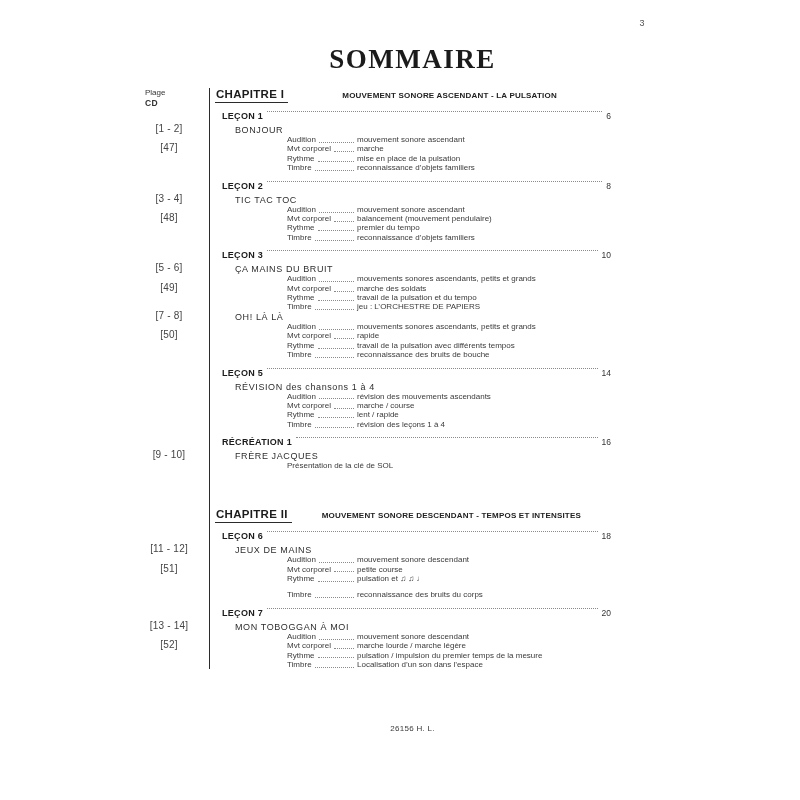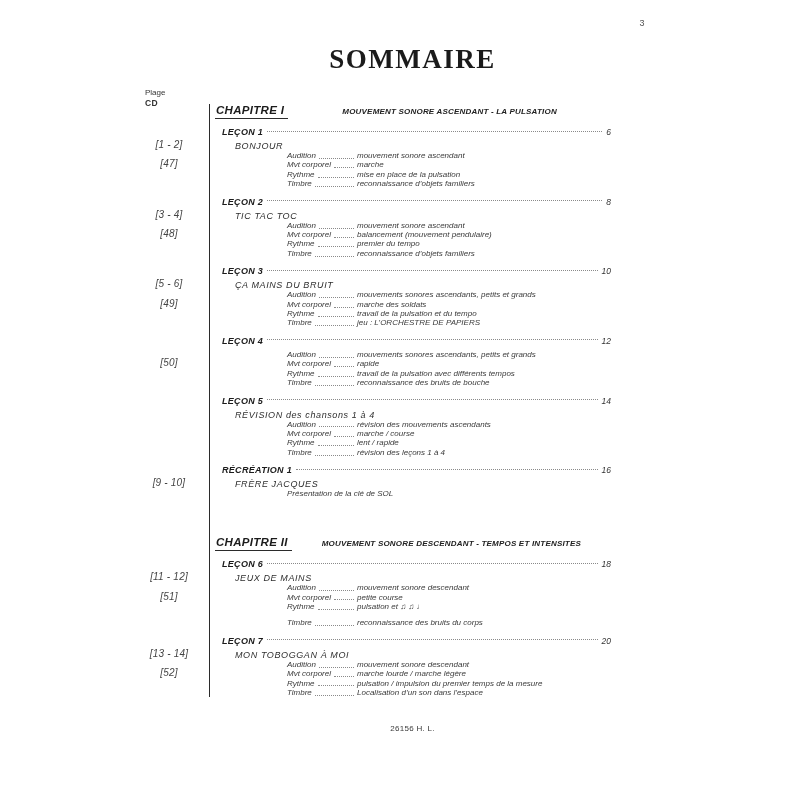"CHAPITRE I" .main { font-style: italic -> none; margin-top: 16px -> none }
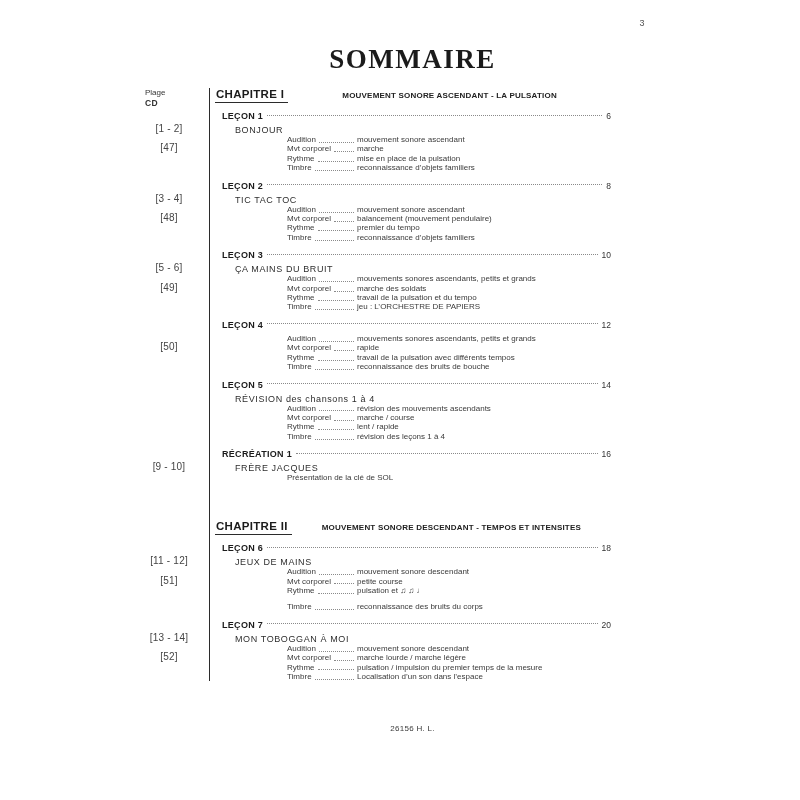"LEÇON 1" .lecon-row { align-items: center -> flex-start }
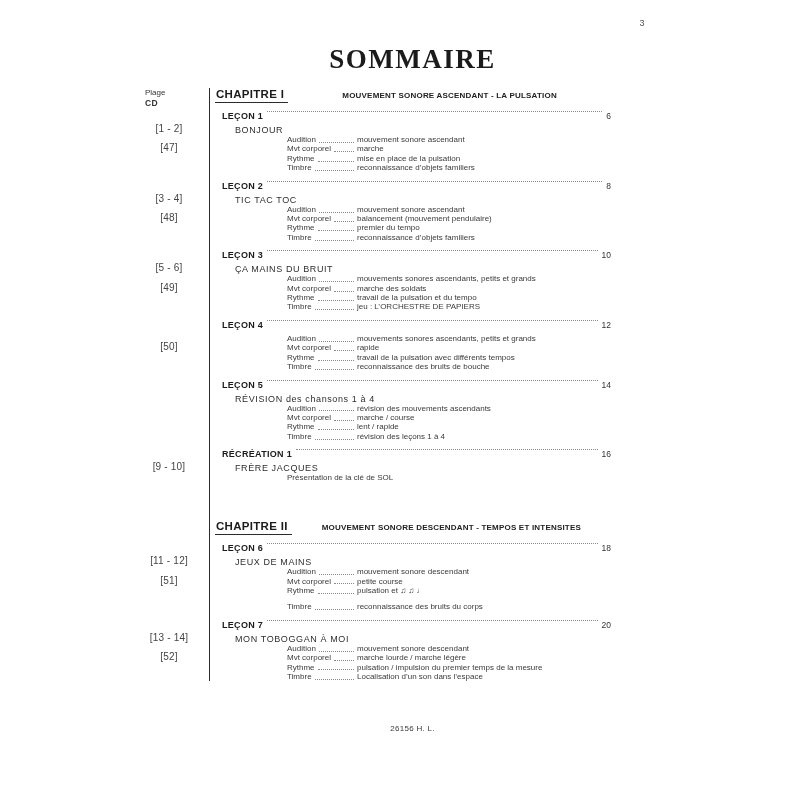"[7 - 8]" div.song-row { html: none -> <div><span>[7 - 8]</span><span>OH! LÀ LÀ</span></div> }
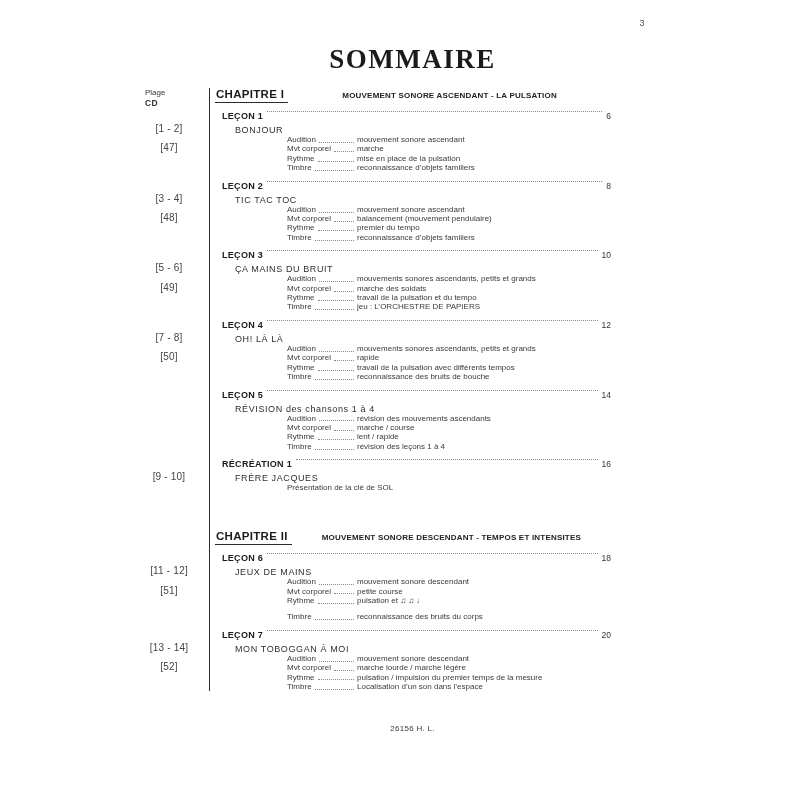"LEÇON 4" div.lecon-row { html: <div> <span>LEÇON 4</span> <span></span> <span>12</span> </div> -> none }
